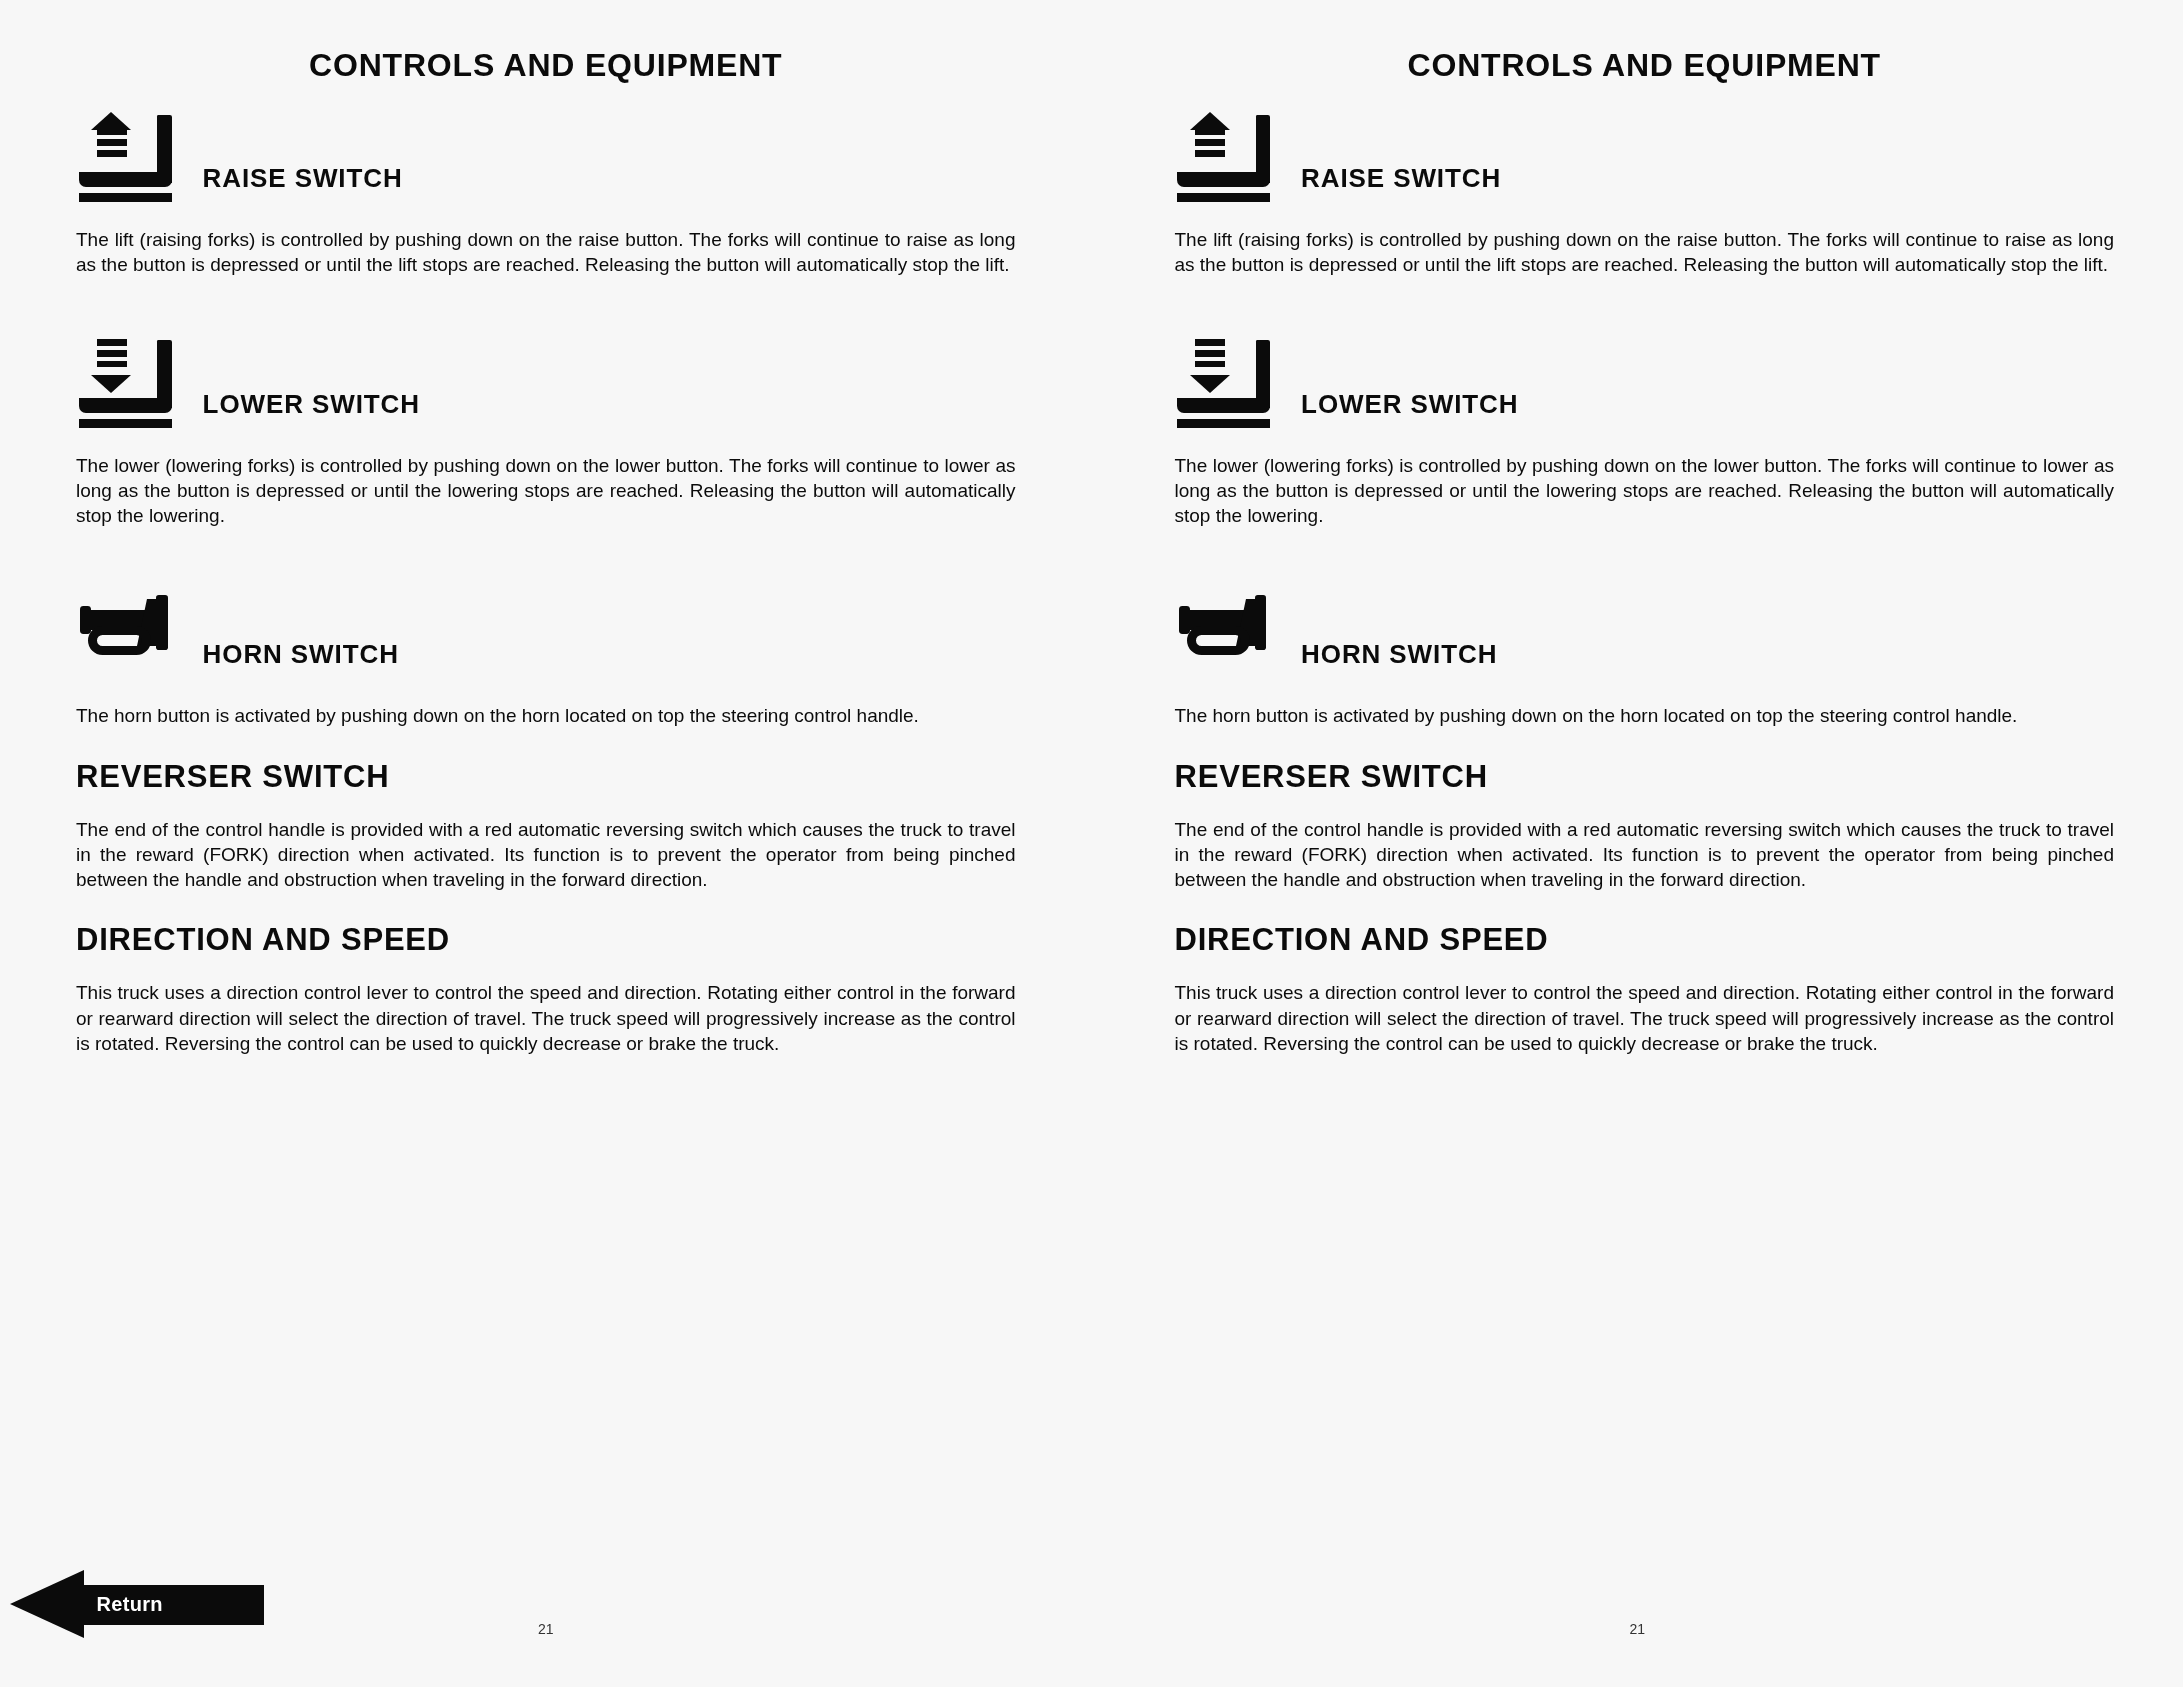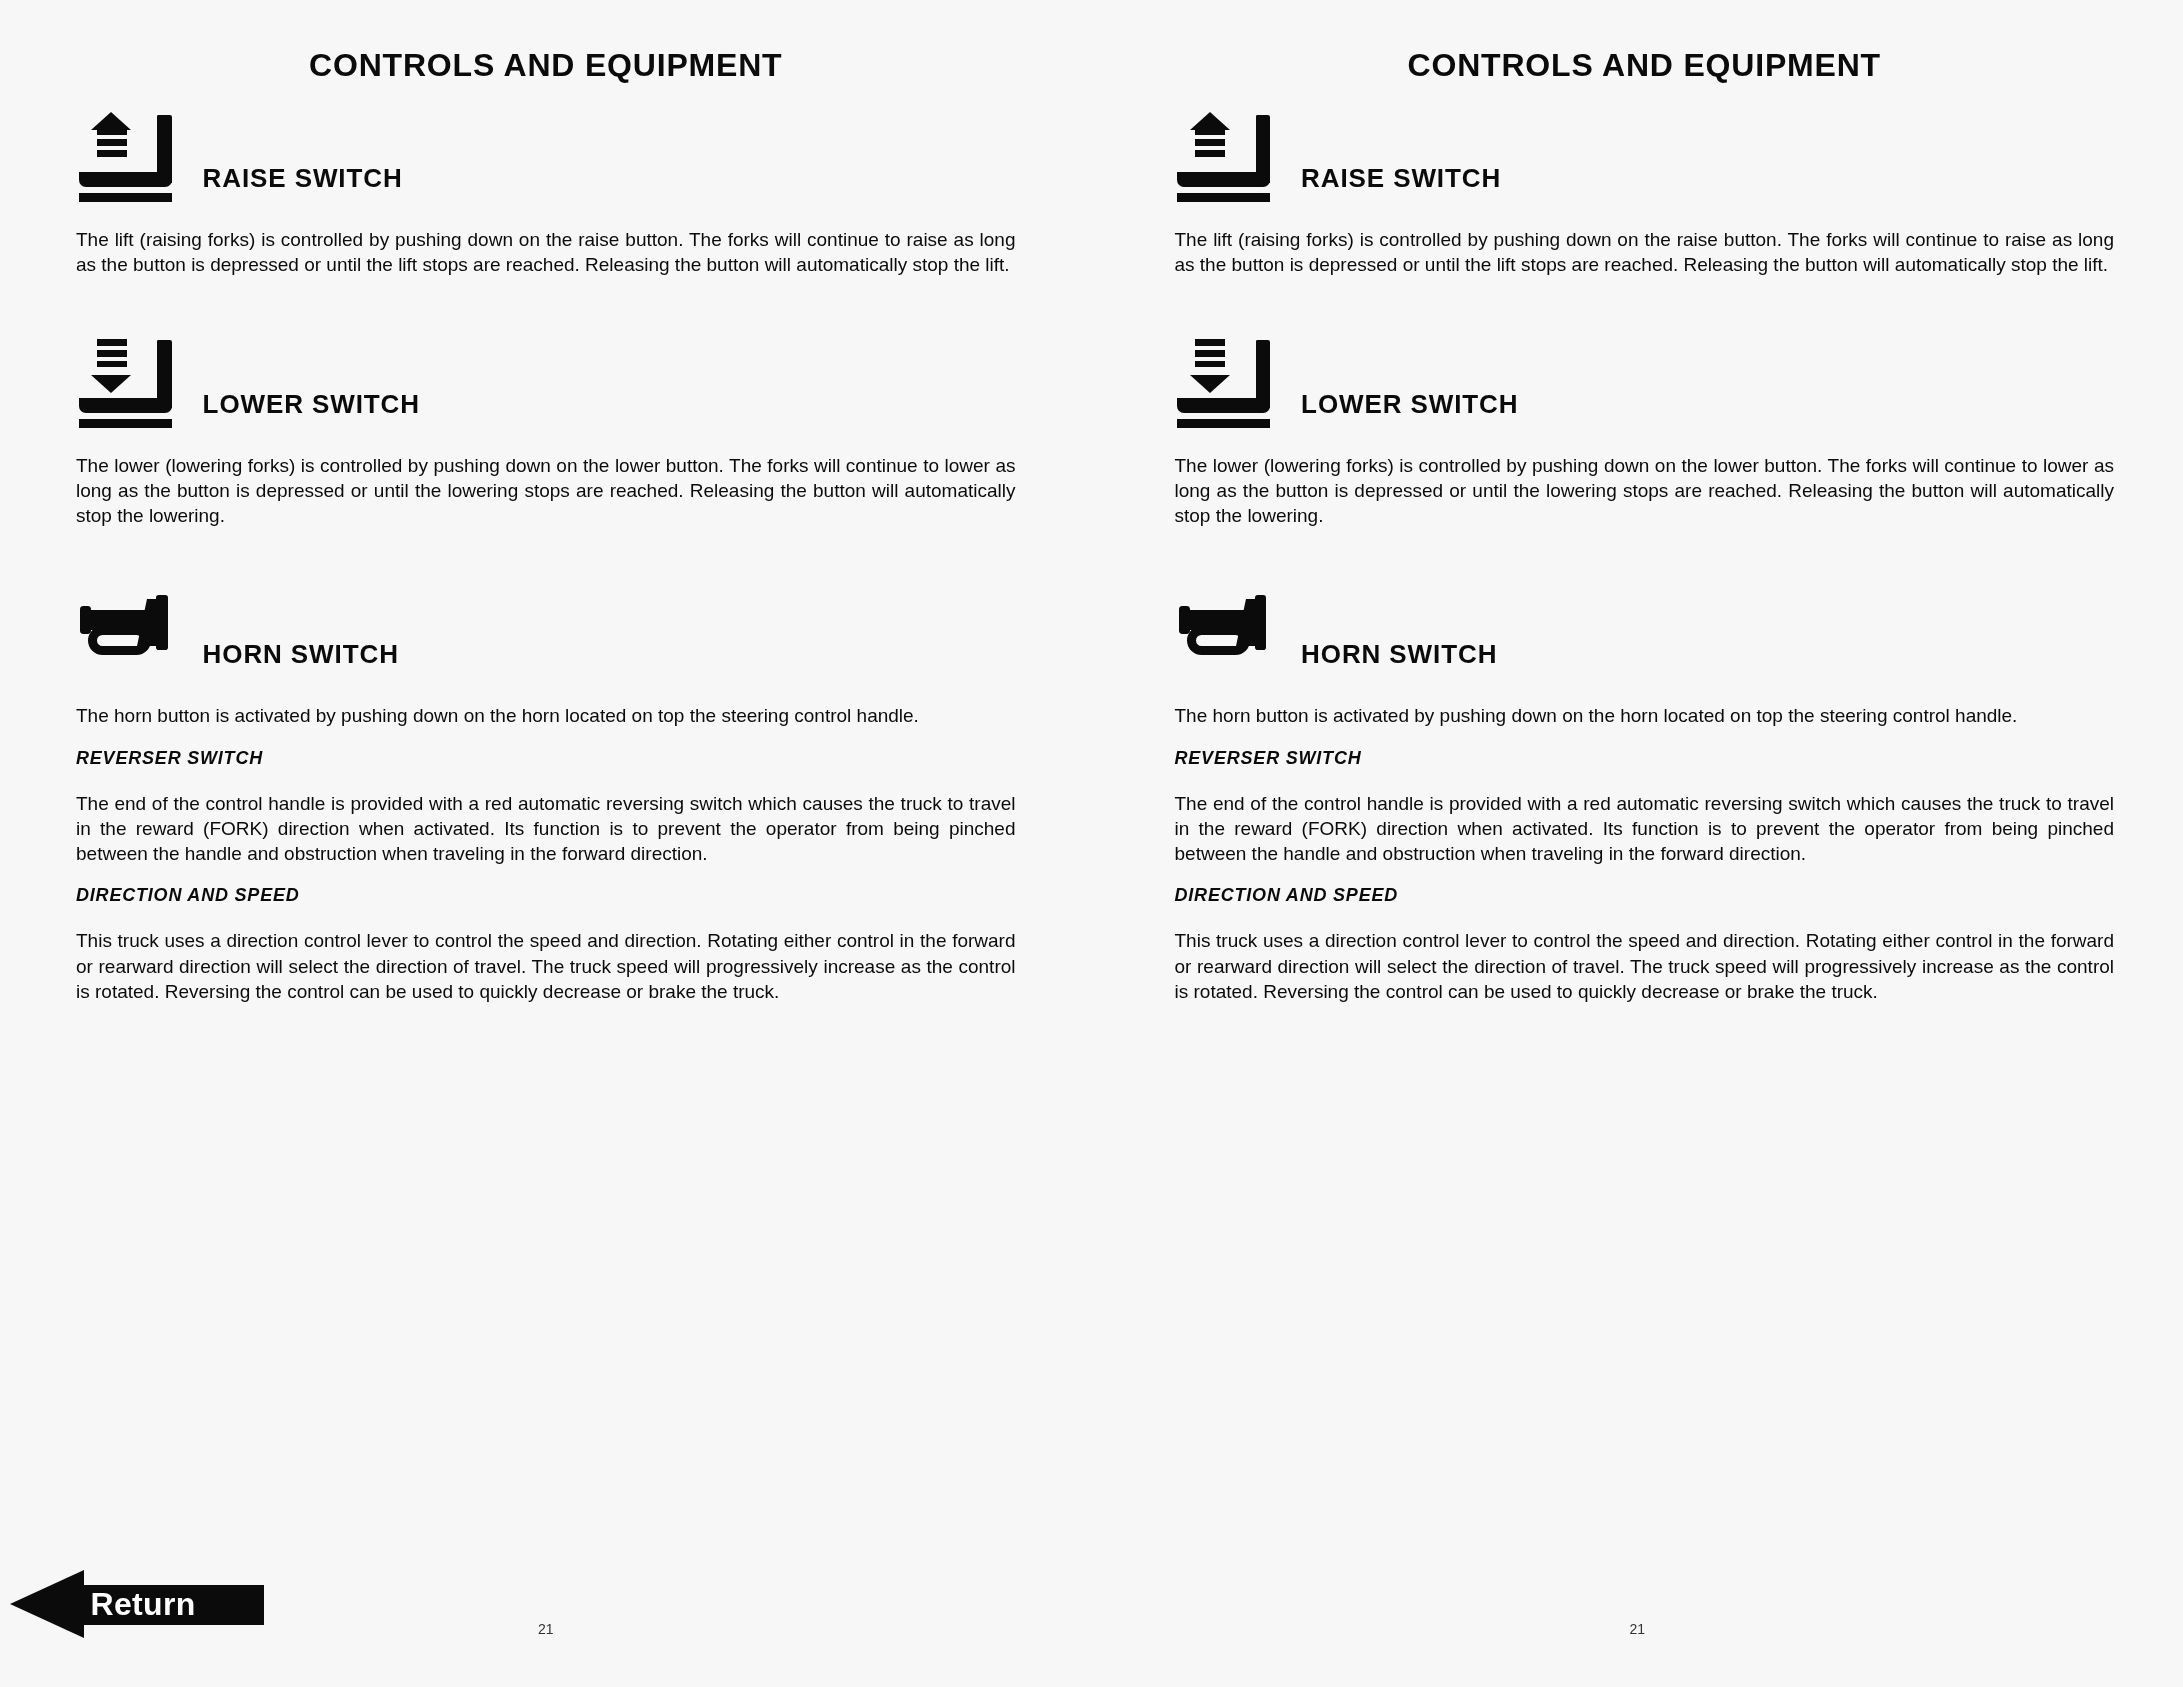"REVERSER SWITCH" .sub-heading { font-size: 18px -> 31px; font-style: italic -> none; margin-top: 19px -> 30px }
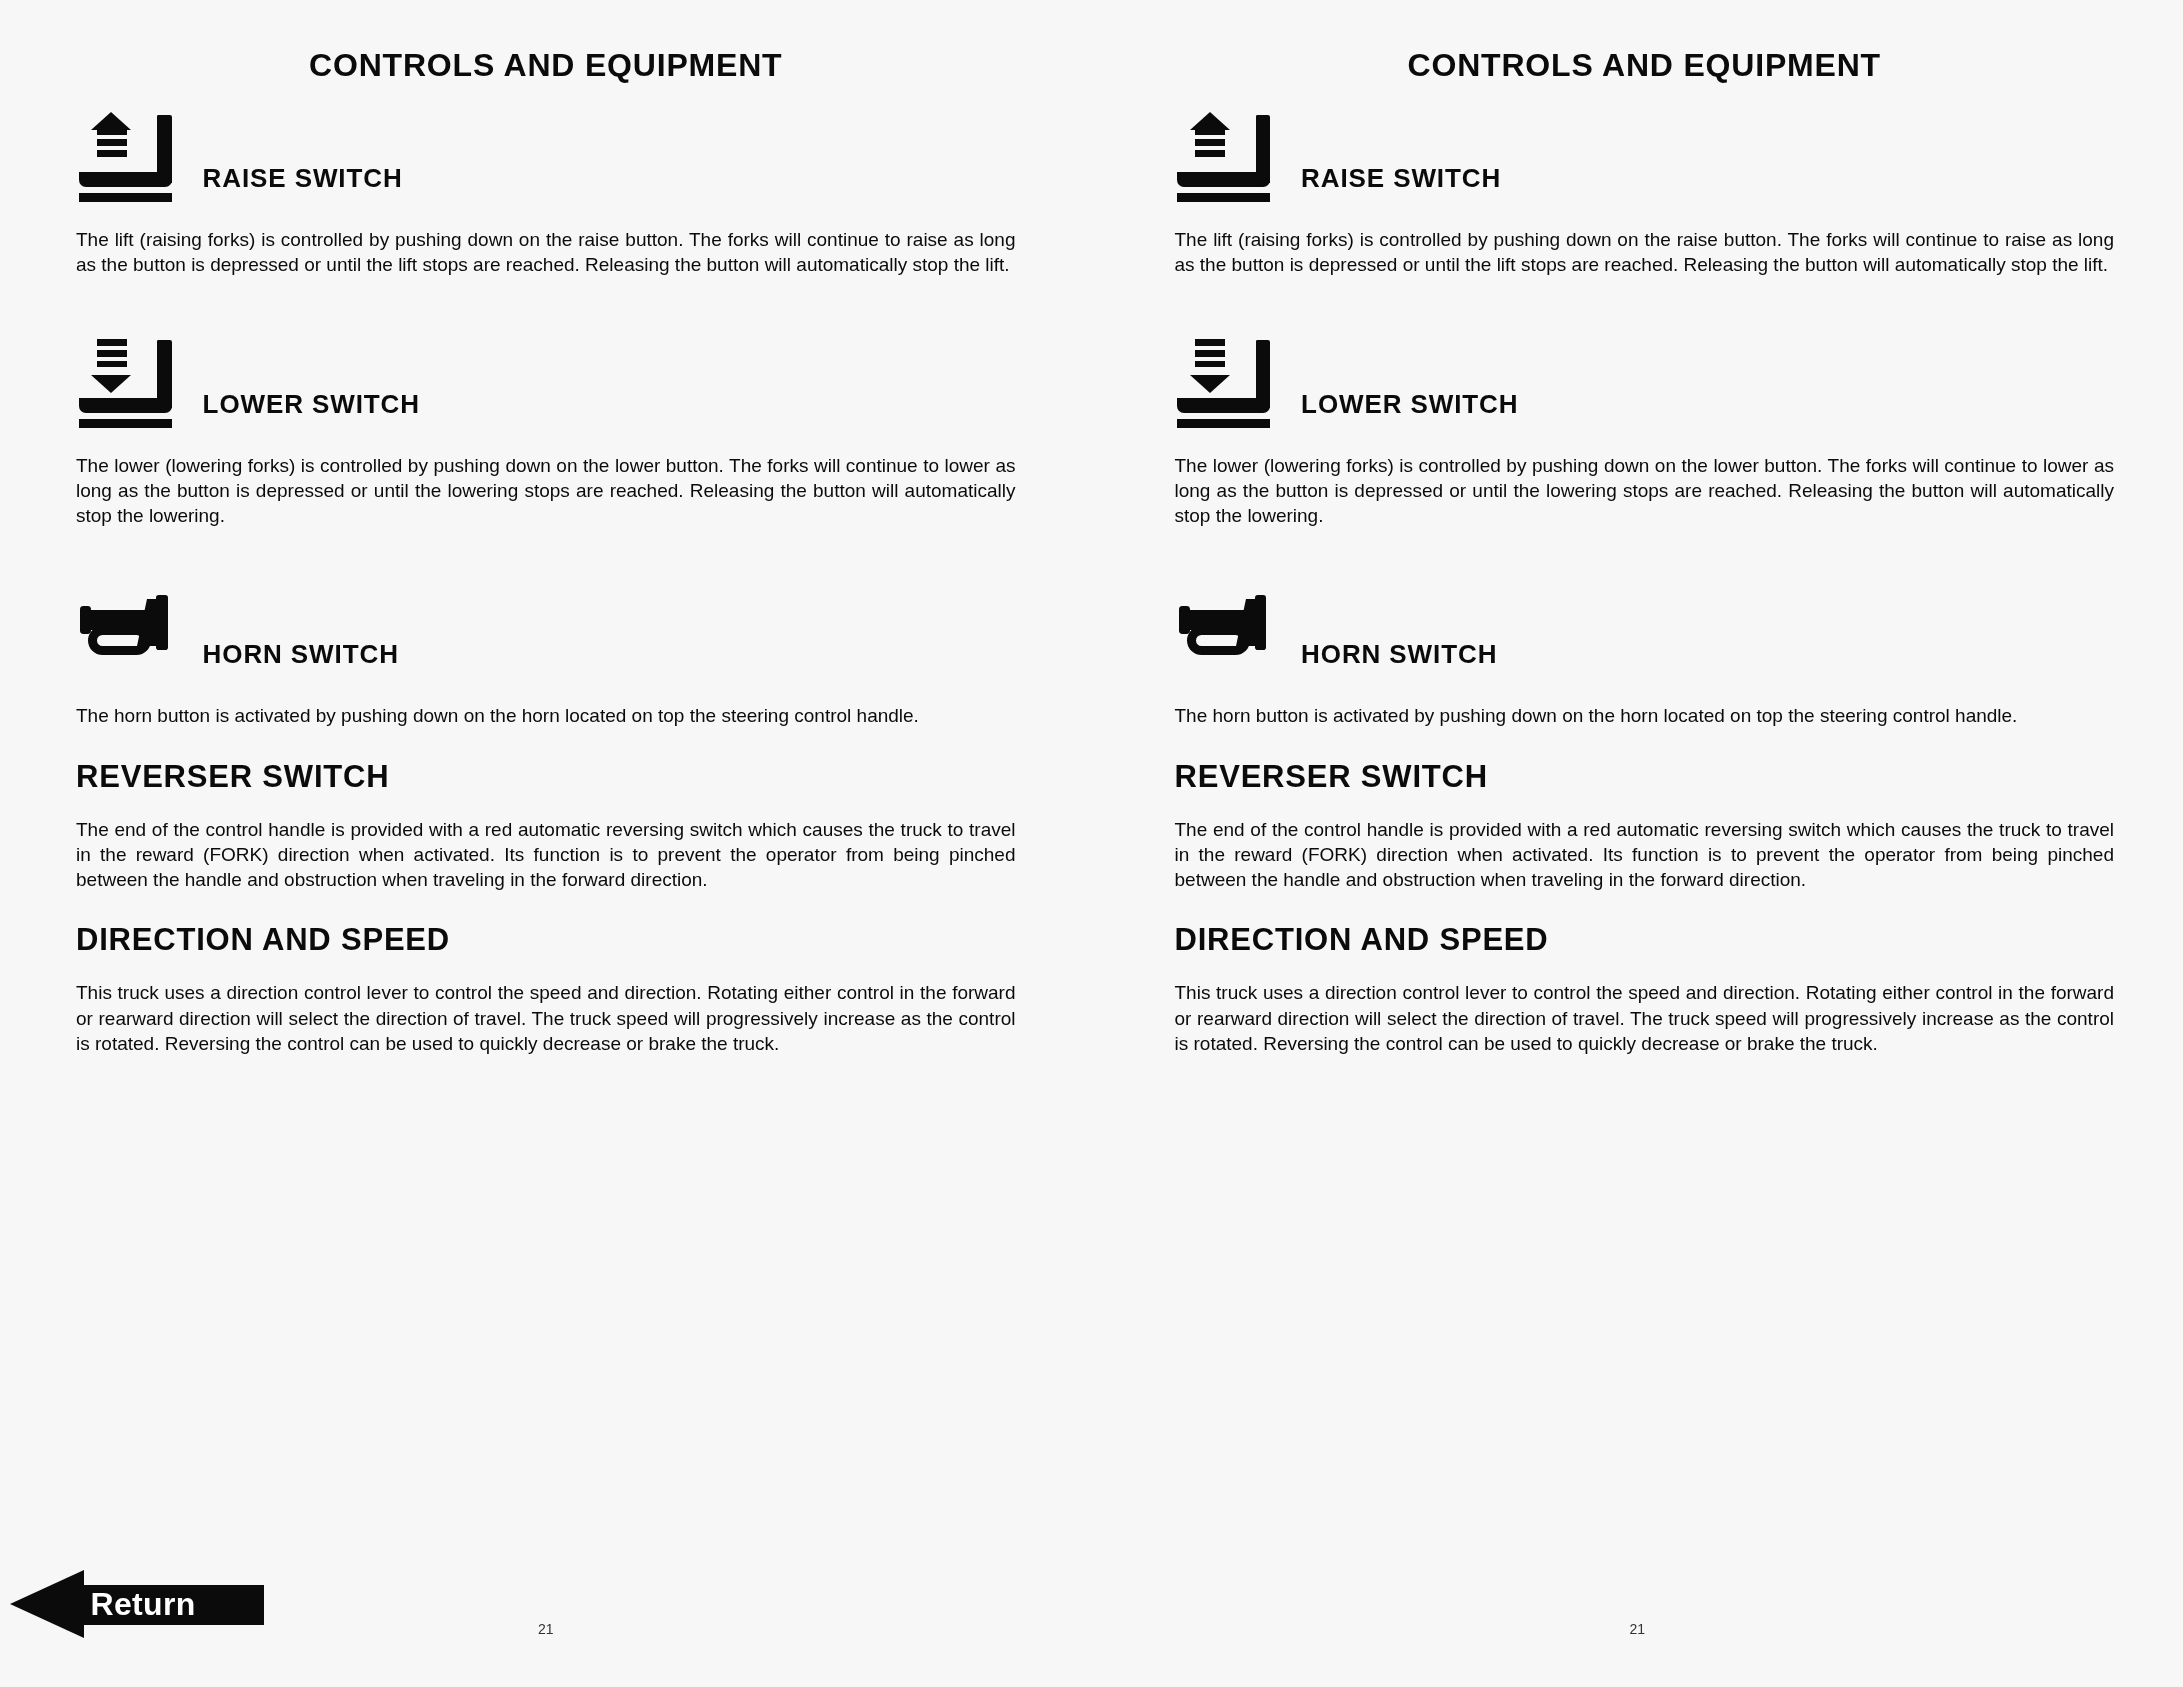"Return" .return-button .return-text { font-size: 32px -> 20px; left: 81px -> 87px }
